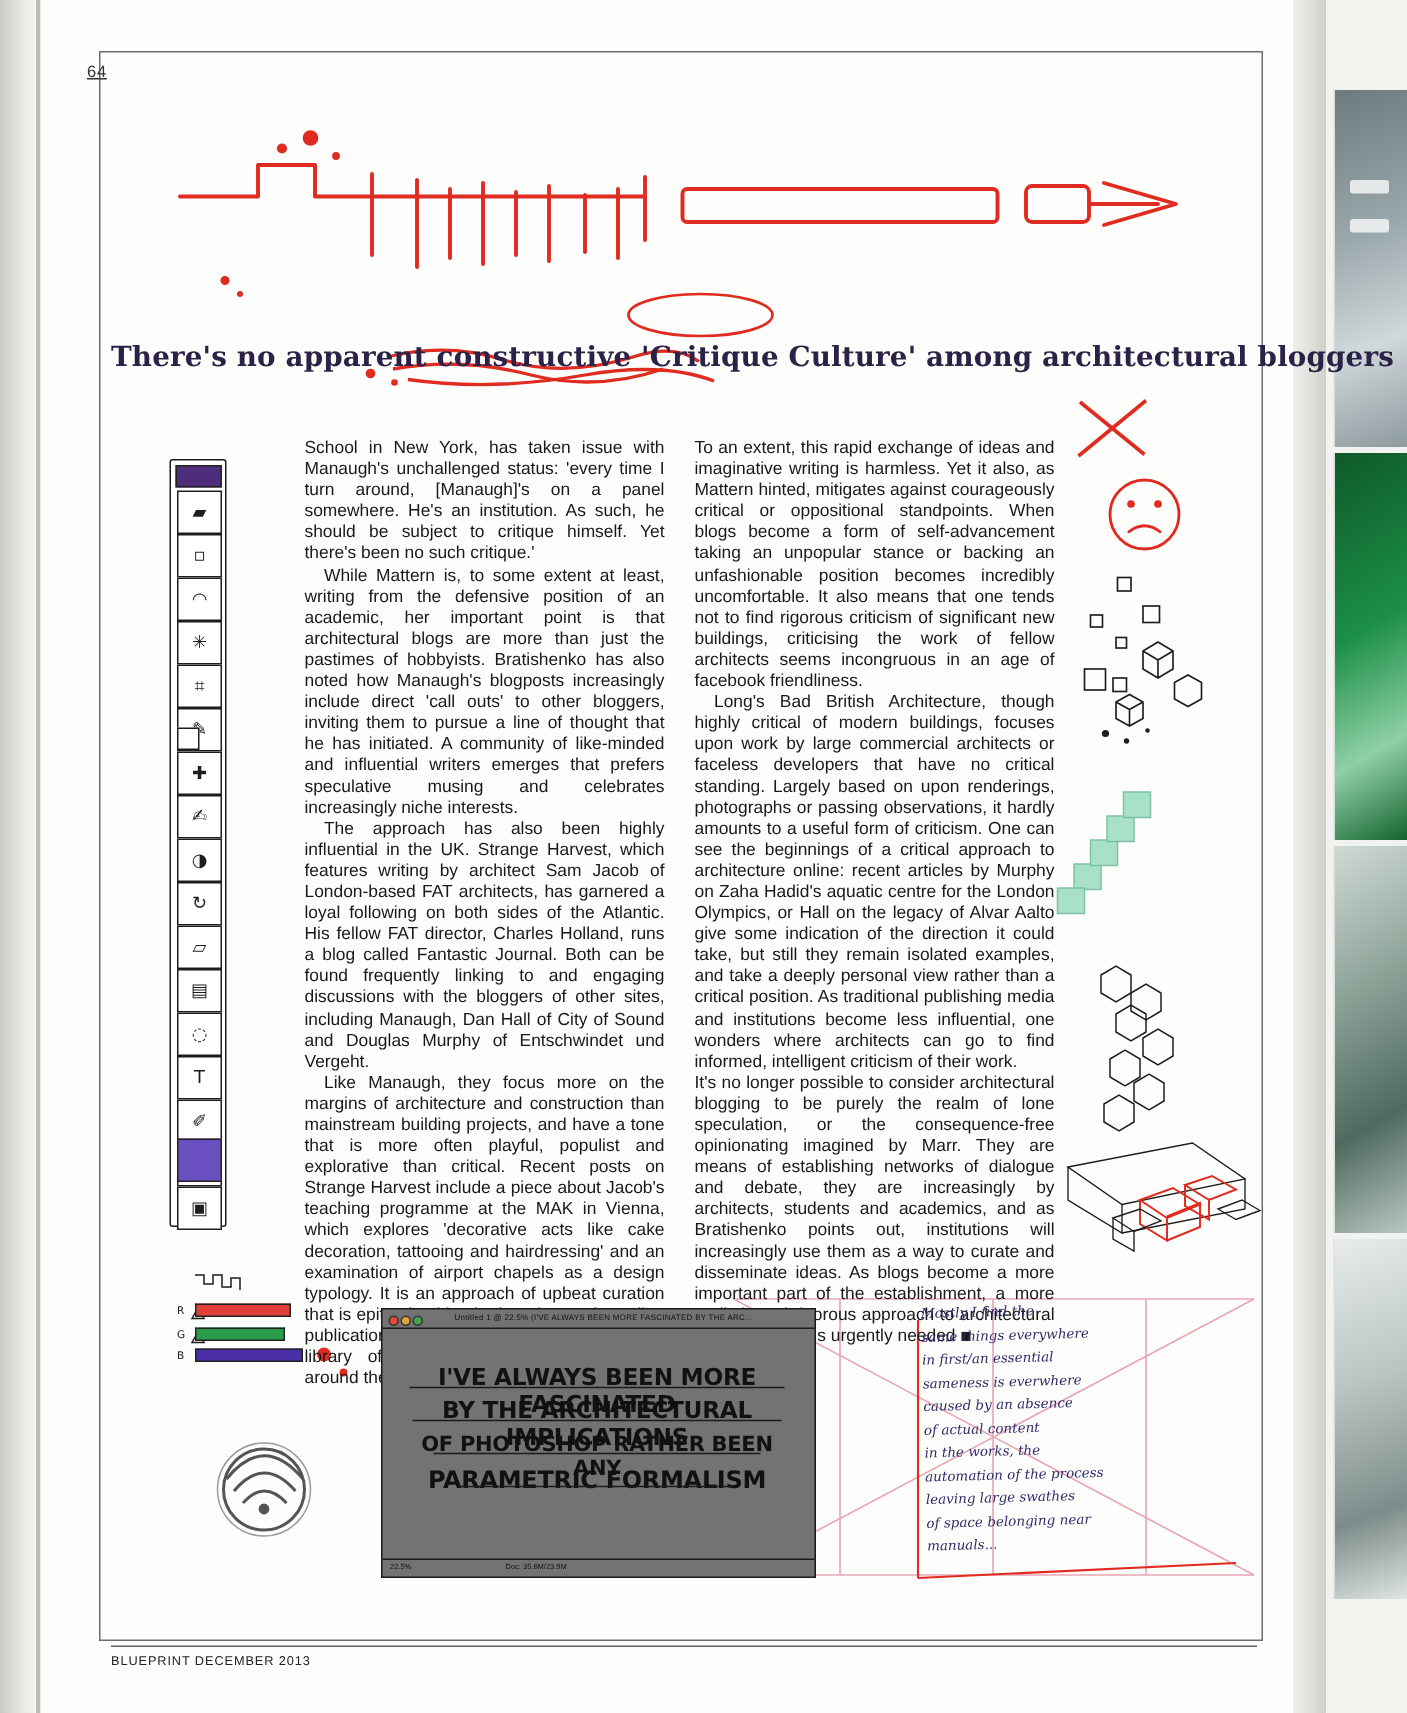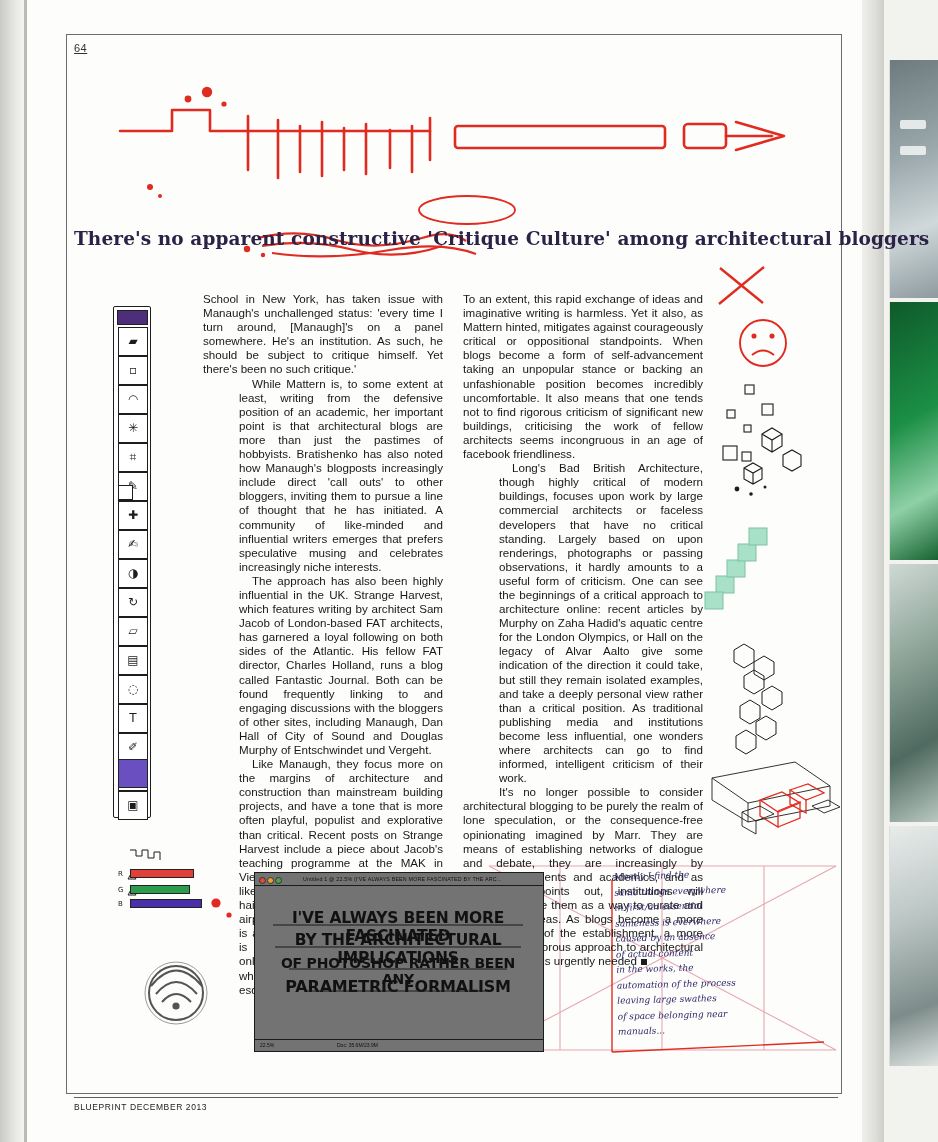"64" .folio-number { left: 74px -> 58px }
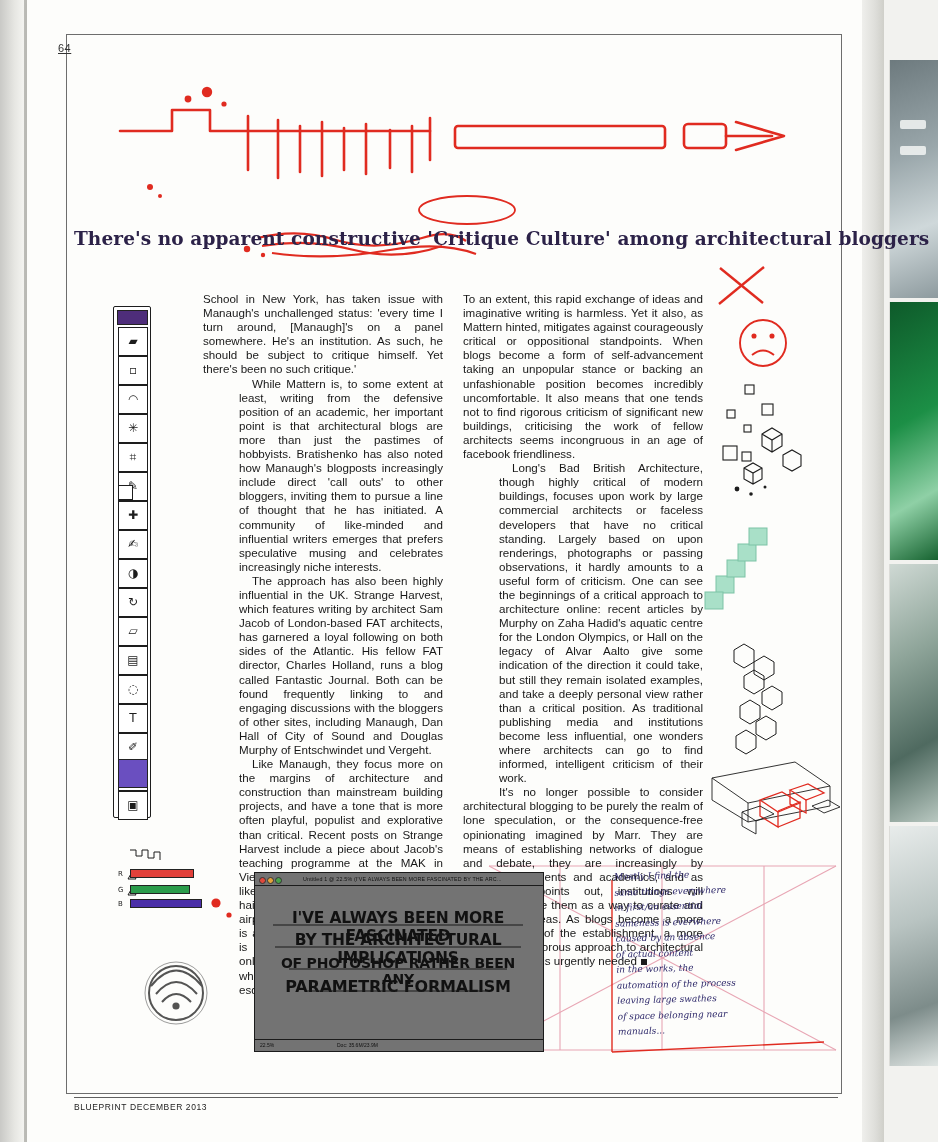"While Mattern is, to some" .col p + p { margin-left: 36px -> none }
